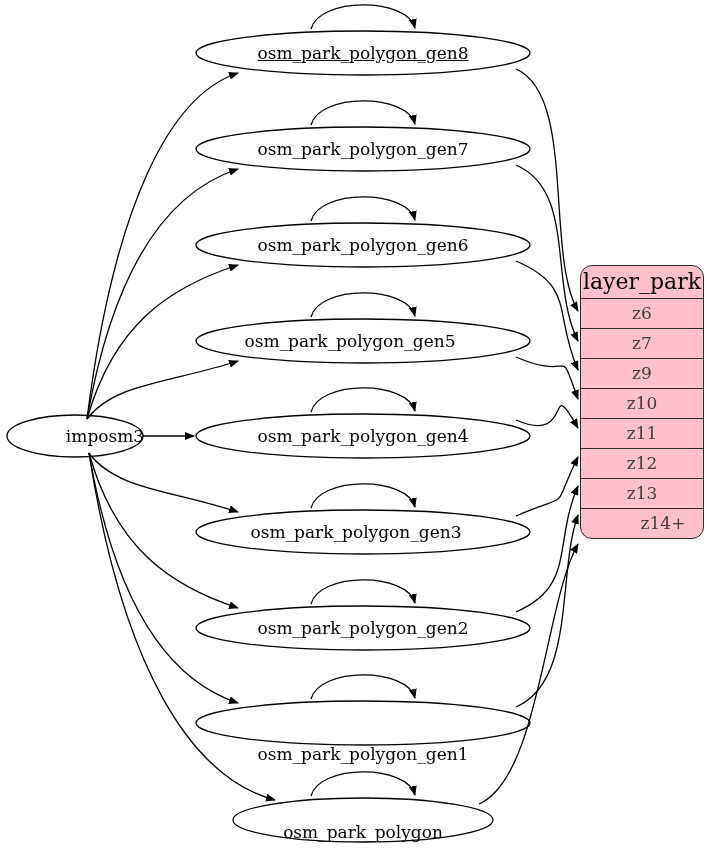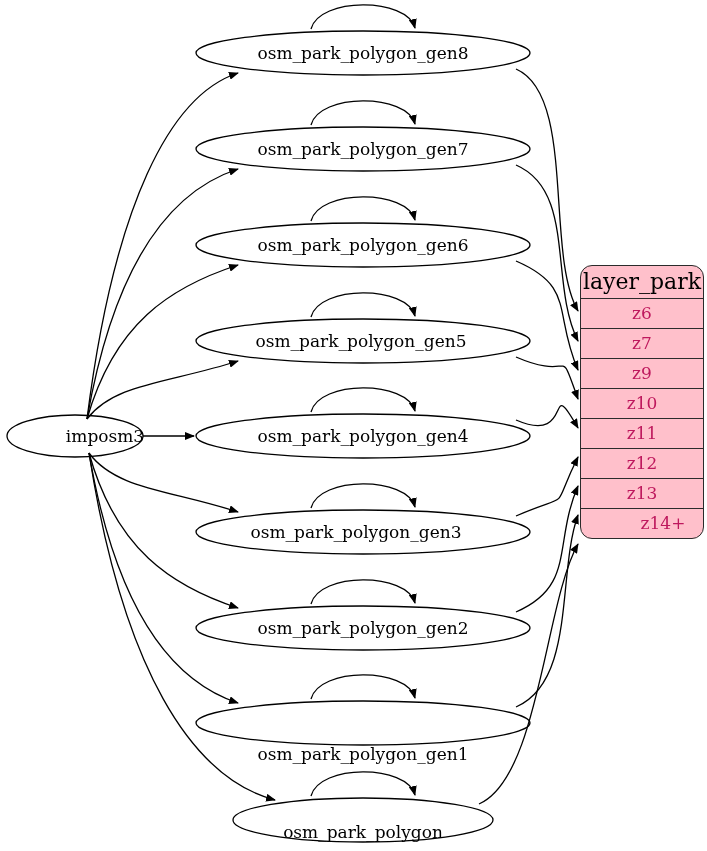"osm_park_polygon_gen8" div.node-label { text-decoration: none -> underline }
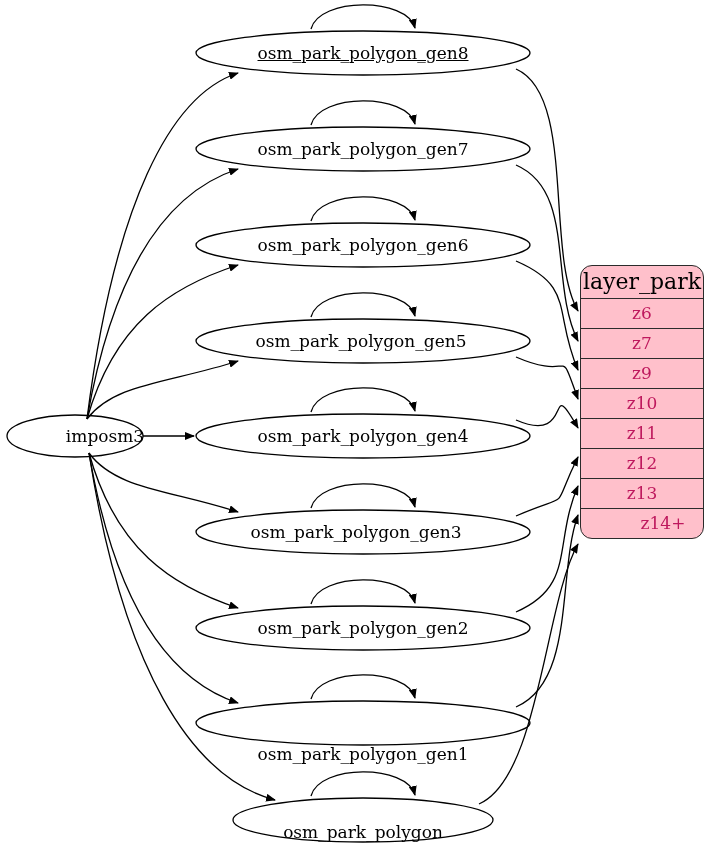"z6" #table-park .trow { color: #be185d -> #404040 }
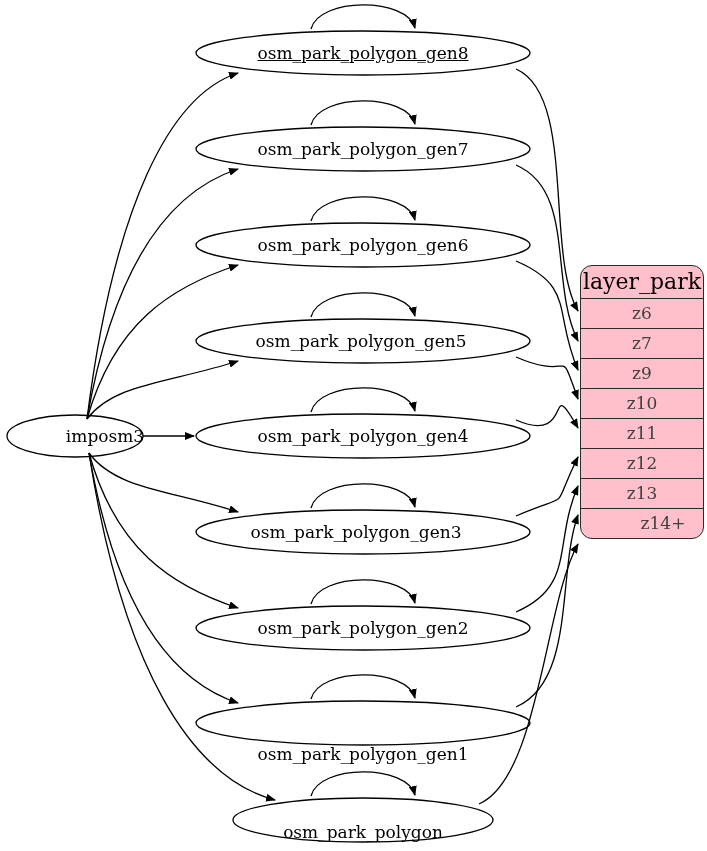"osm_park_polygon_gen5" div.node-label { left: 361px -> 350px }
